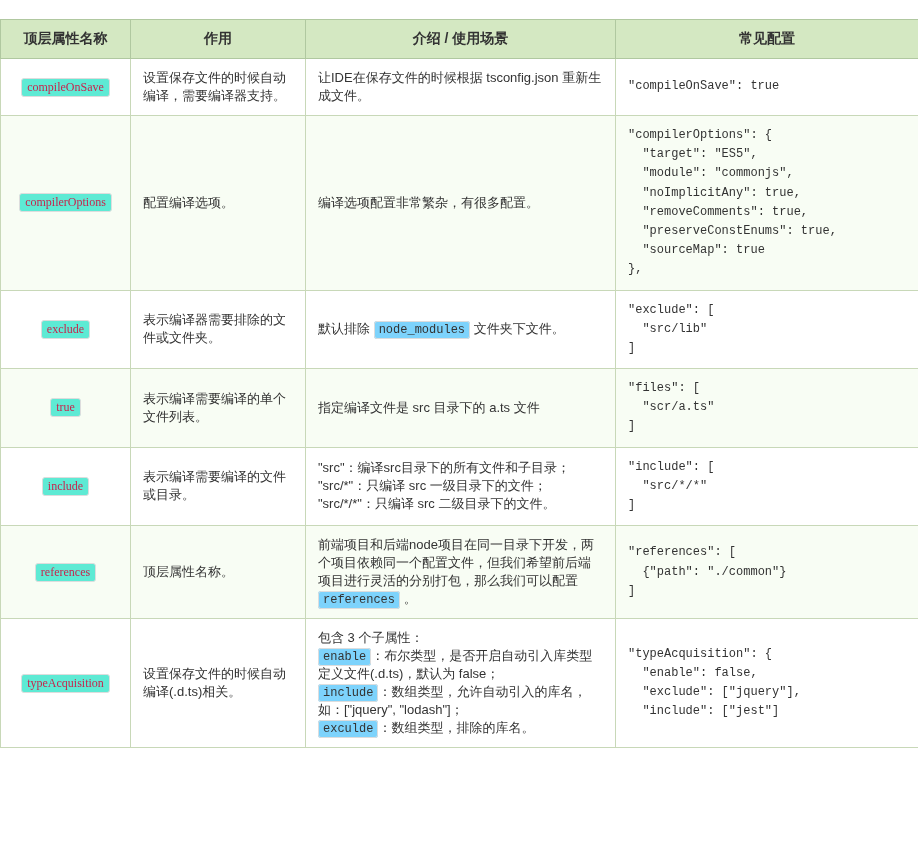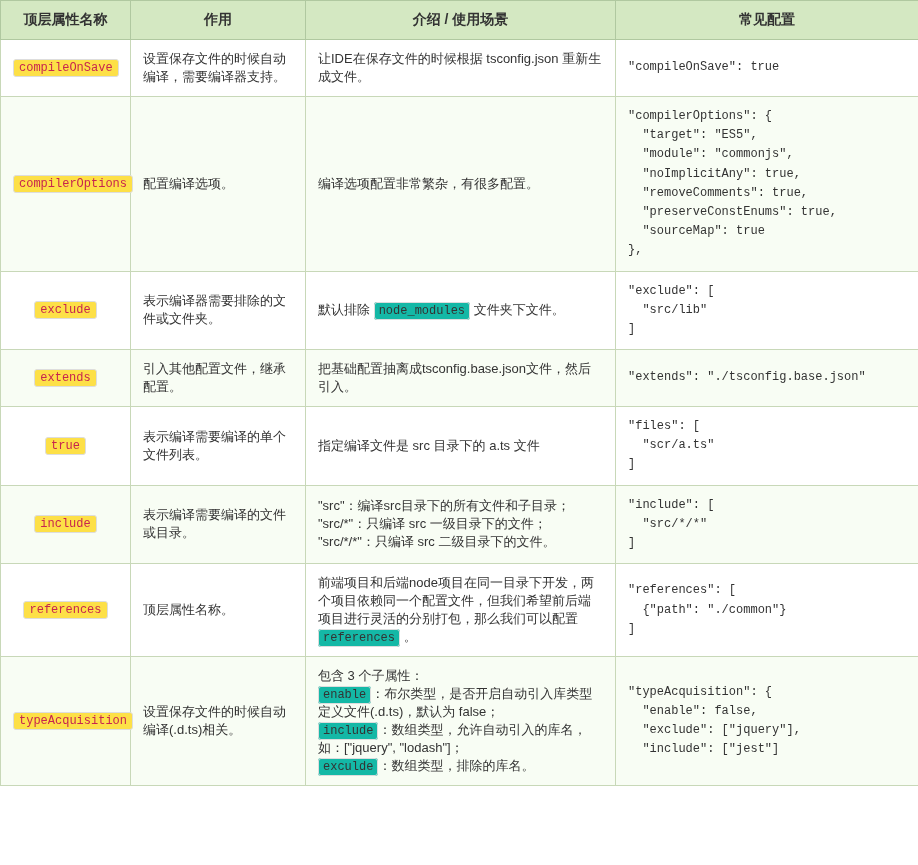"顶层属性名称" table { margin-top: none -> 19px }
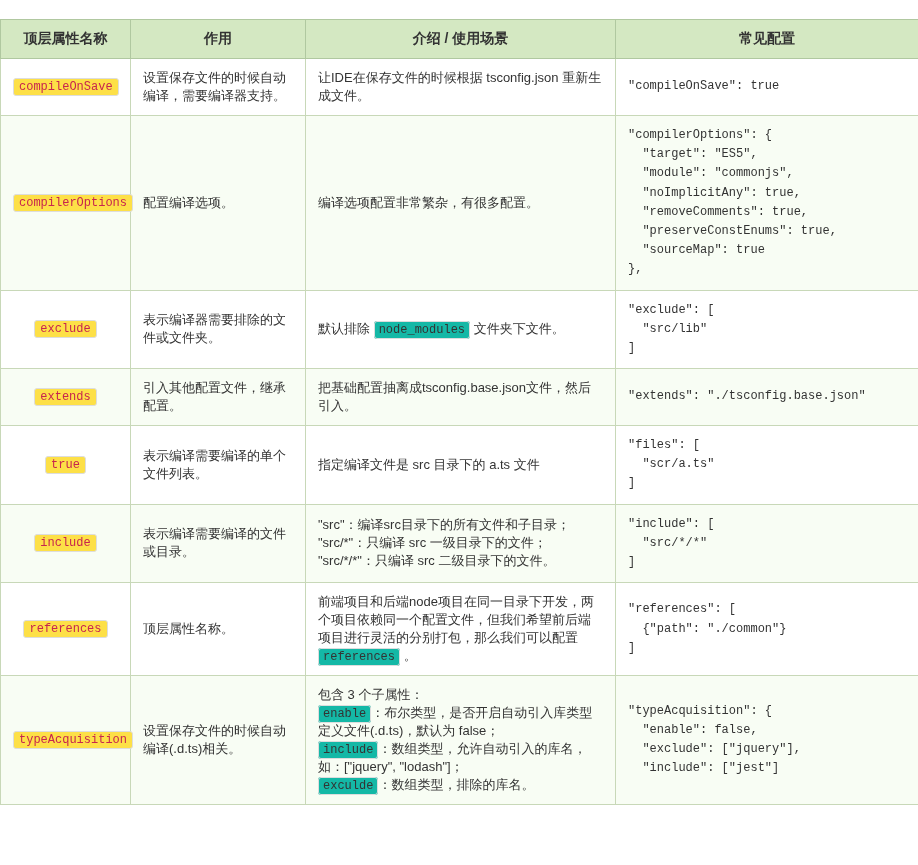"compileOnSave" .code-tag { background: #fde047 -> #5eead4; font-family: Liberation Mono, monospace -> Liberation Serif, serif }
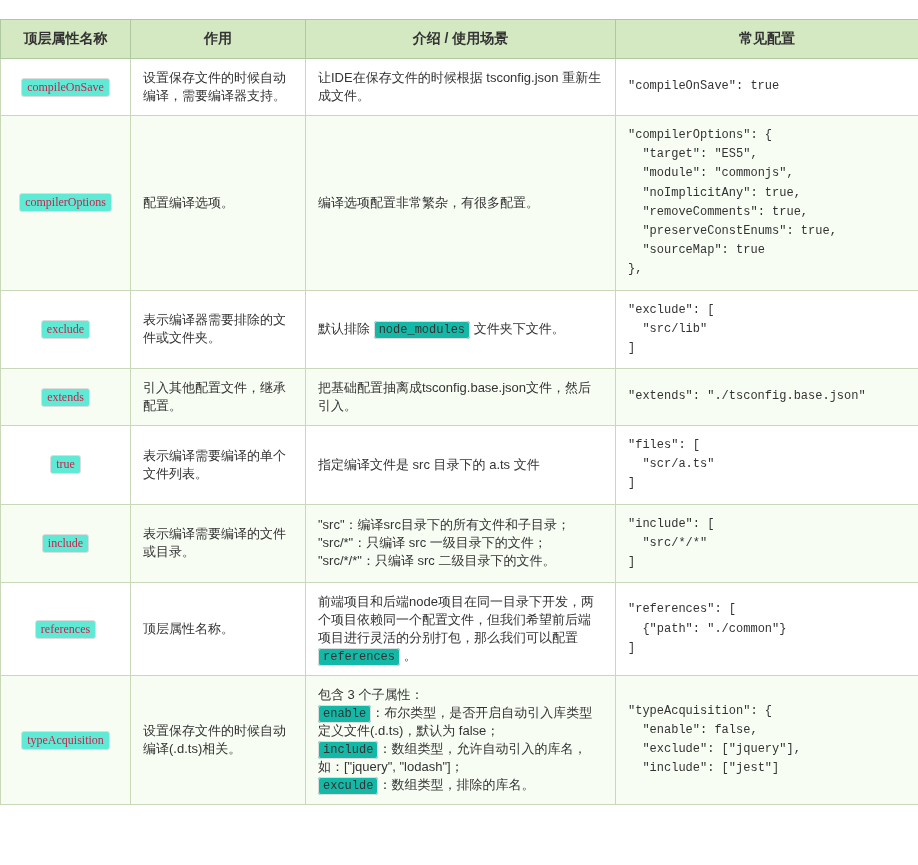"node_modules" .highlight-inline { background: #14b8a6 -> #7dd3fc }
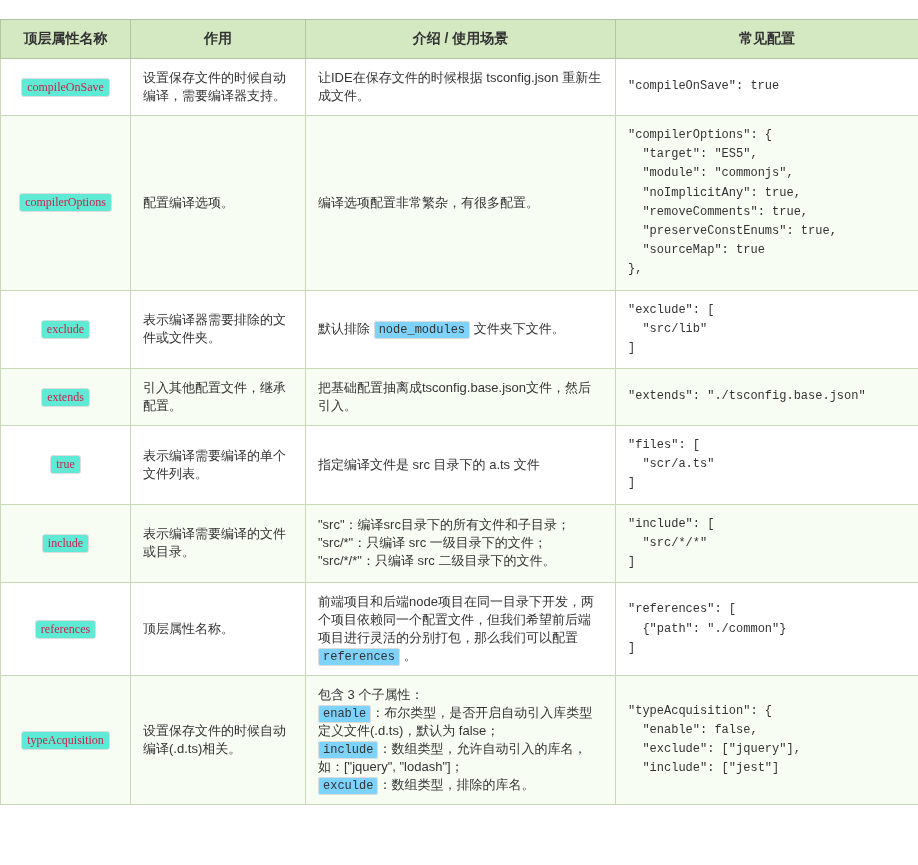"extends" tr { html: <tr> <td><span>extends</span></td> <td>引入其他配置文件，继承配置。</td> <td>把基础配置抽离成tsconfig.base.json文件，然后引入。</td> <td> <pre>"extends": "./tsconfig.base.json"</pre> </td> </tr> -> none }
